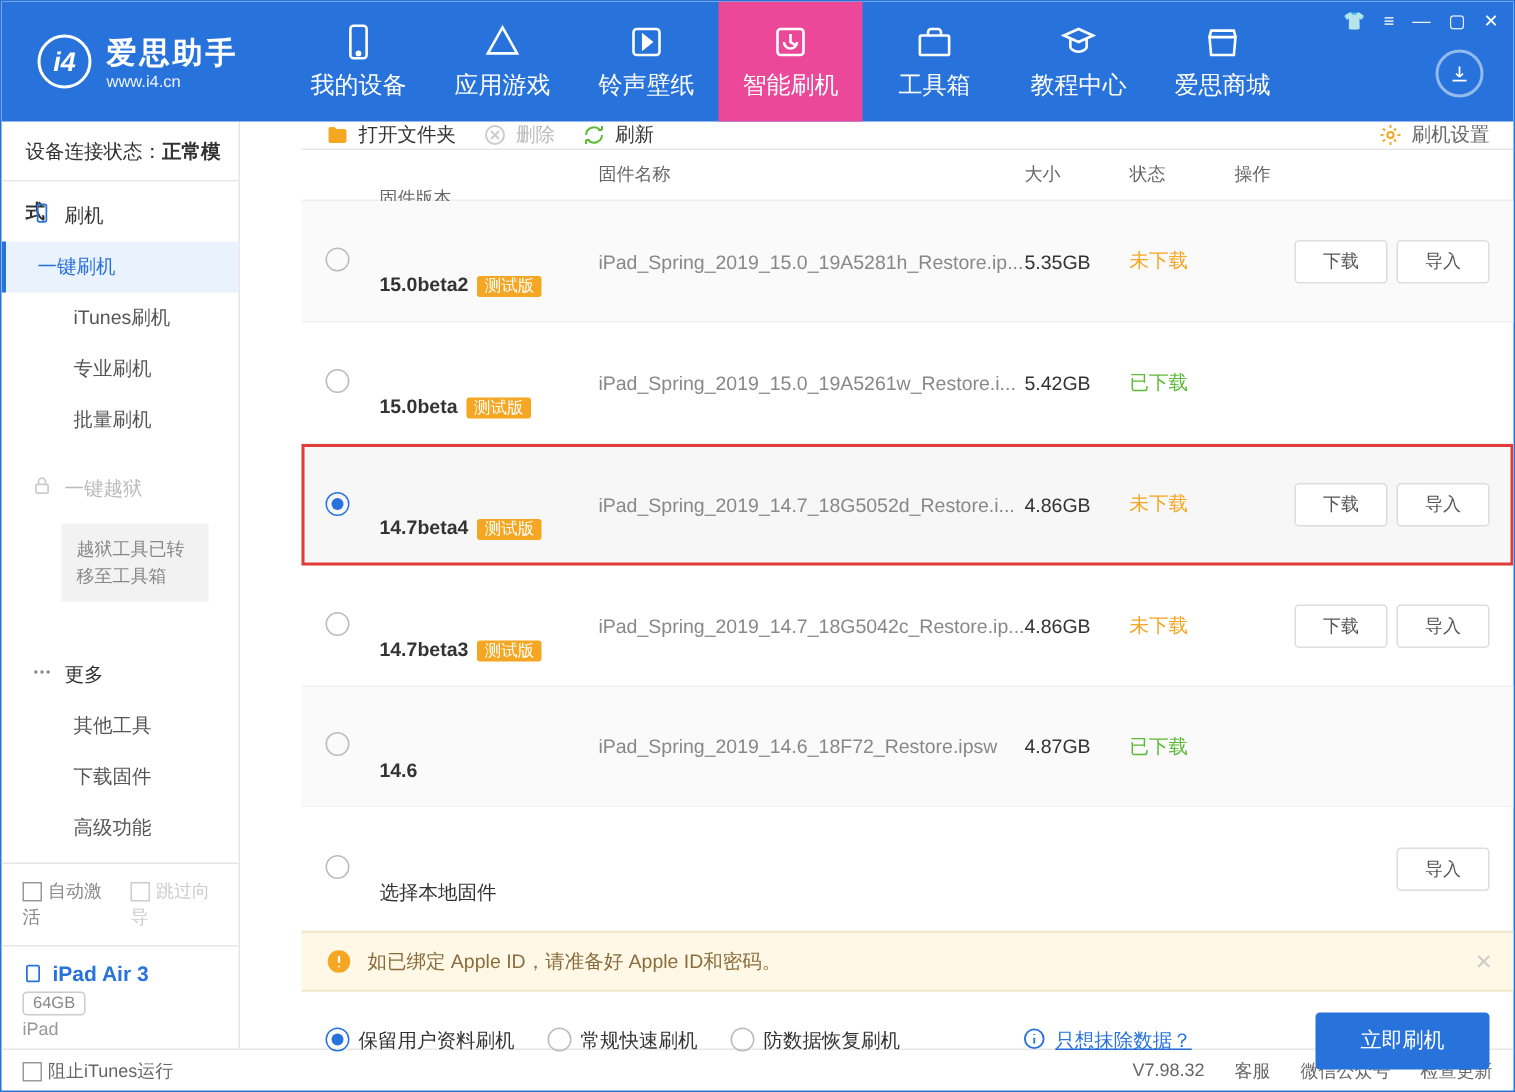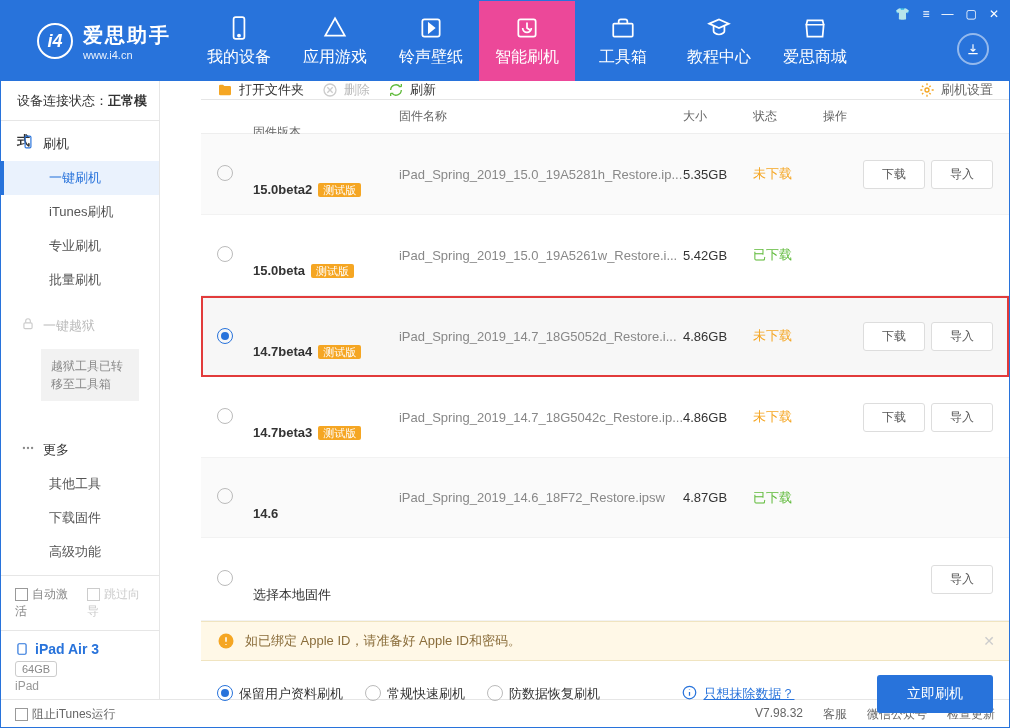"i4" .logo { padding-left: 36px -> 24px }
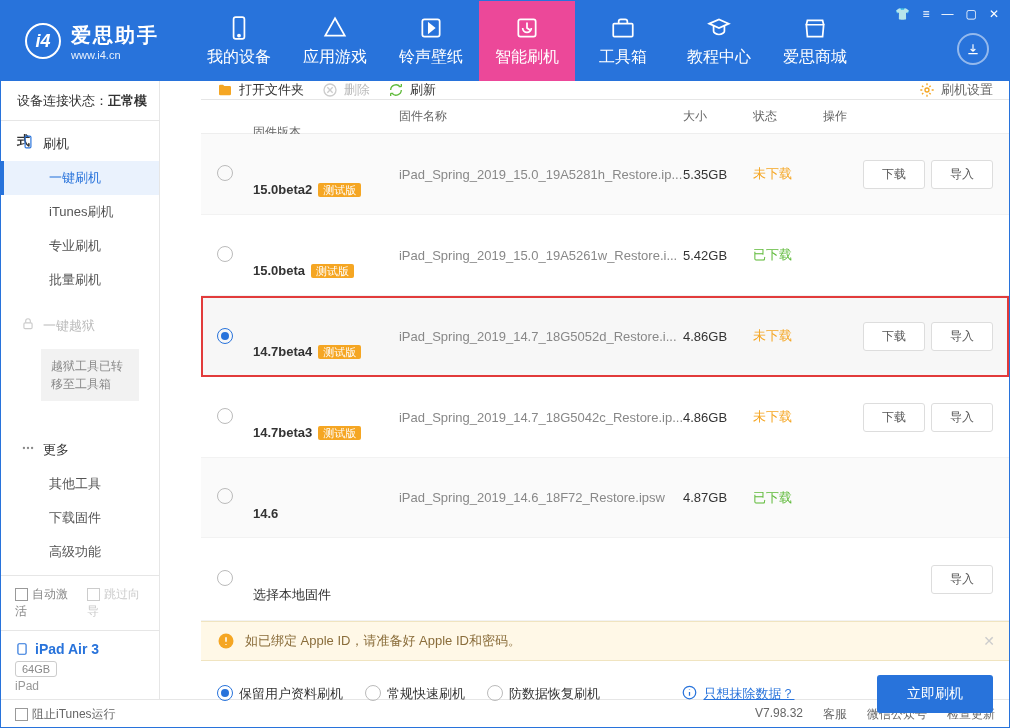"一键刷机" .side-sub.active { padding-left: 45px -> 21px }
